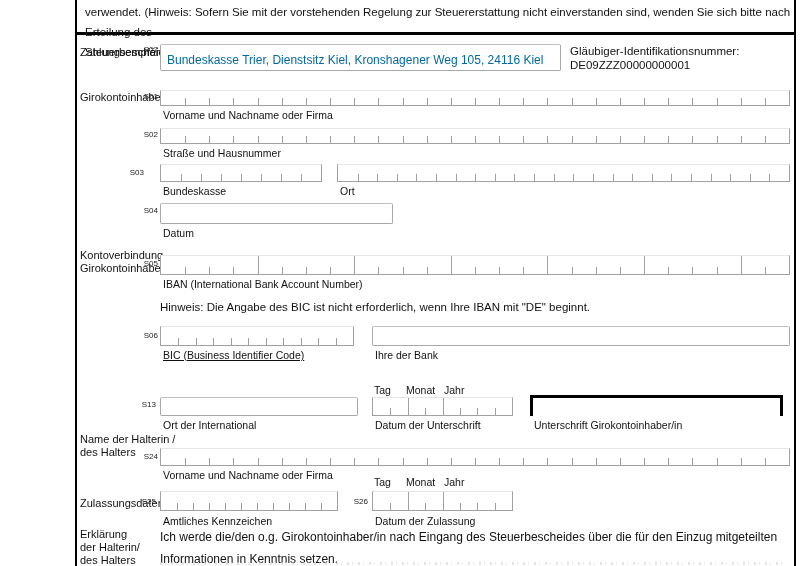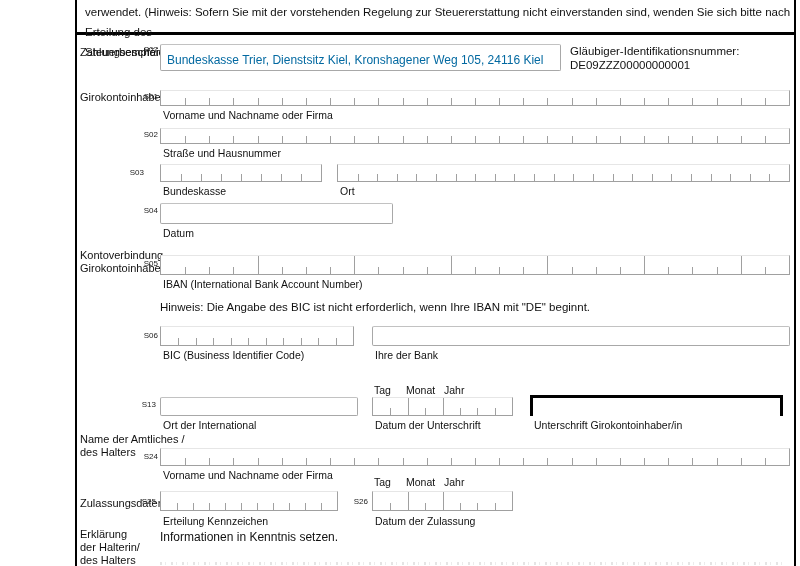"BIC (Business Identifier Code)" div.abs { text-decoration: none -> underline }
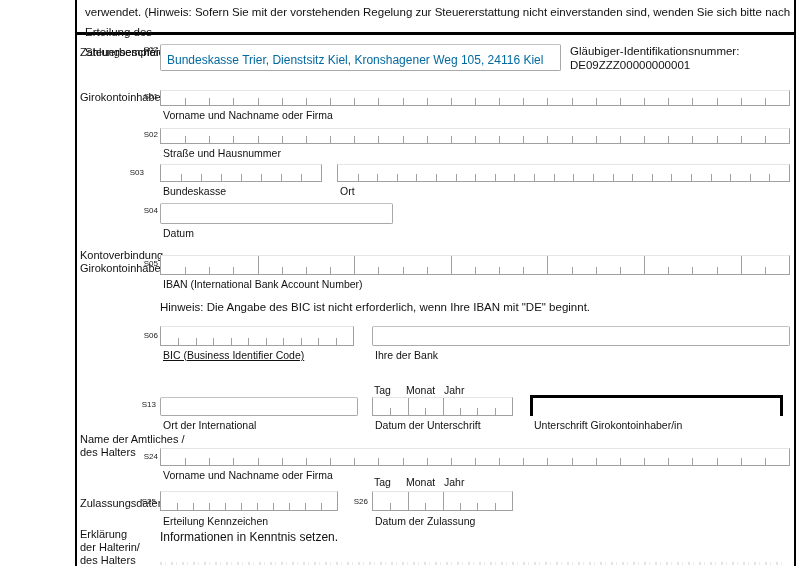"Name der Amtliches /" div { text: Amtliches -> Halterin }
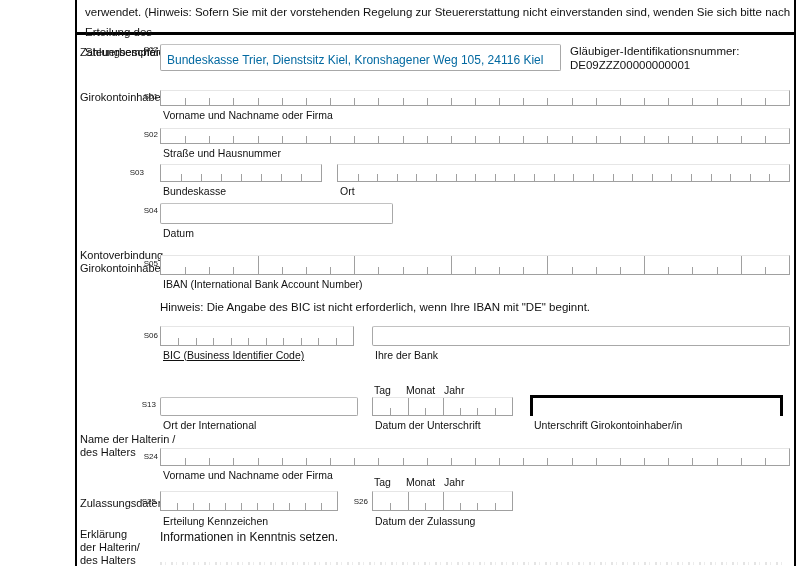"Erteilung Kennzeichen" div.abs { text: Erteilung -> Amtliches }
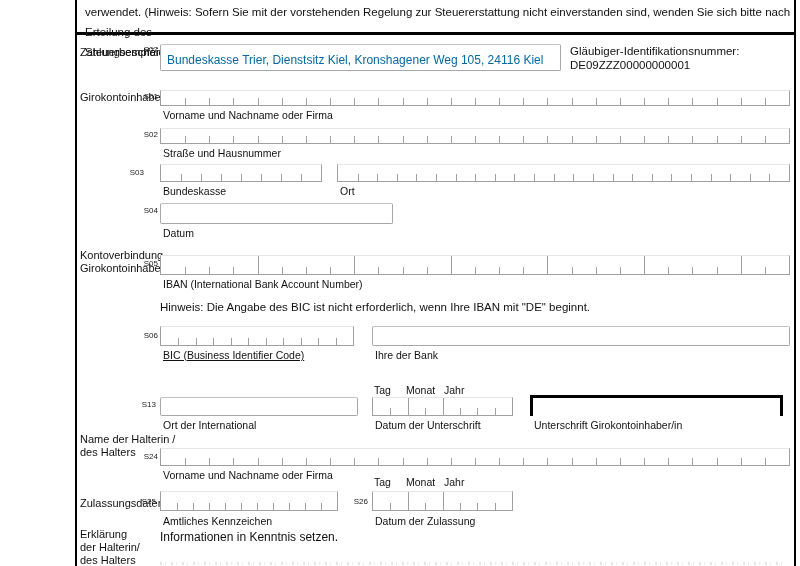"Ich werde die/den o.g." div { html: none -> <div>Ich werde die/den o.g. Girokontoinhaber/in nach Eingang des Steuerbescheides über die für den Einzug mitgeteilten</div> }
